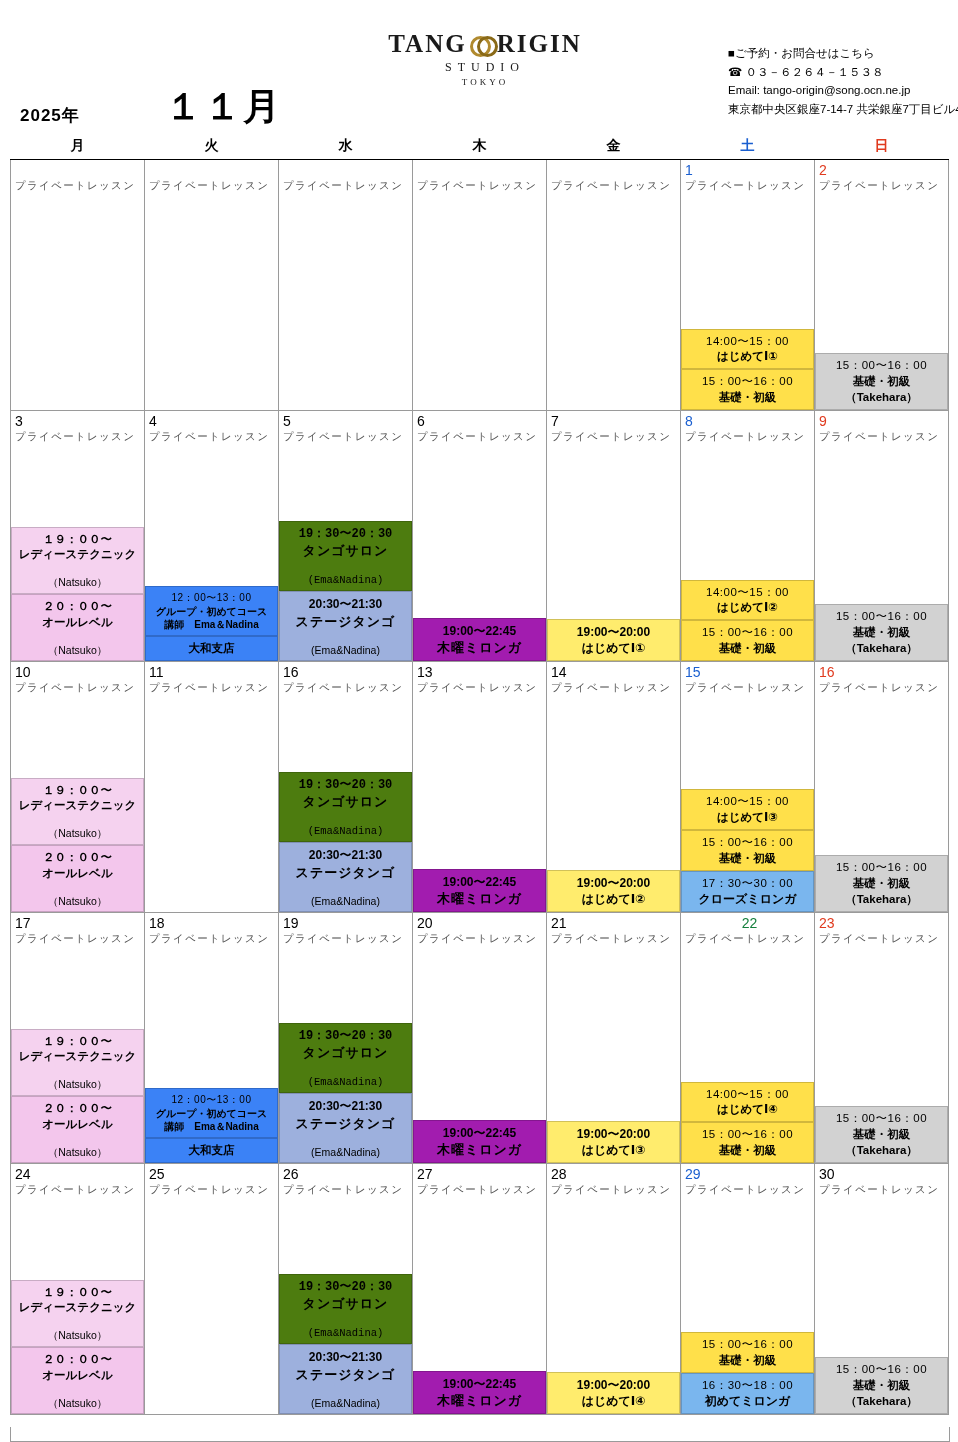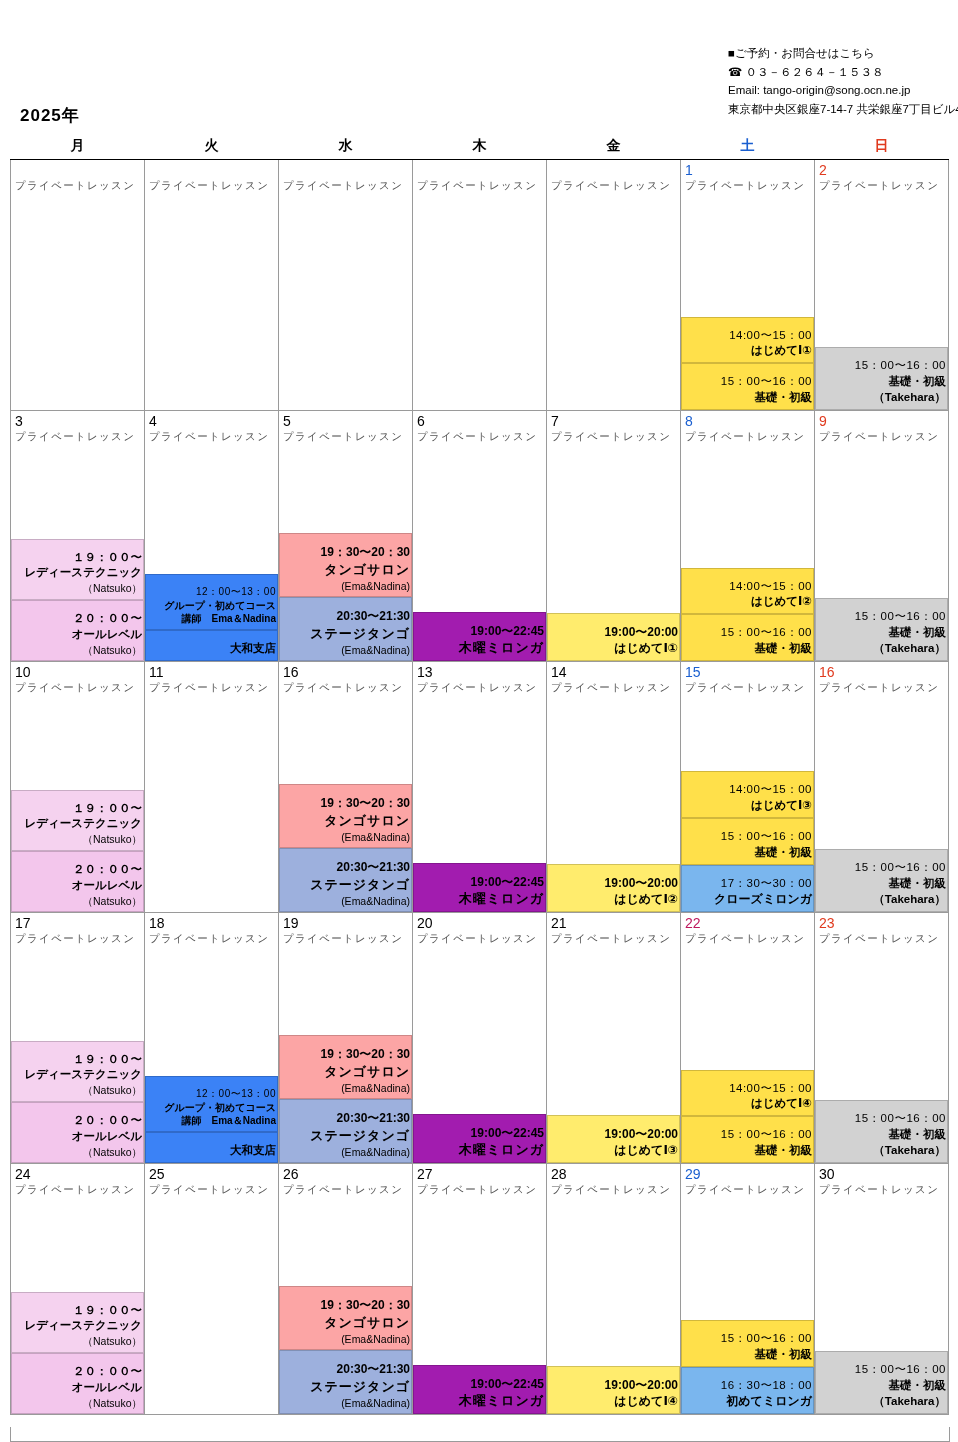"TANG" div.logo { html: none -> <div> <div> <span>TANG</span> <span></span> <span>RIGIN</span> </div> <div>STUDIO</div> <div>TOKYO</div> </div> }
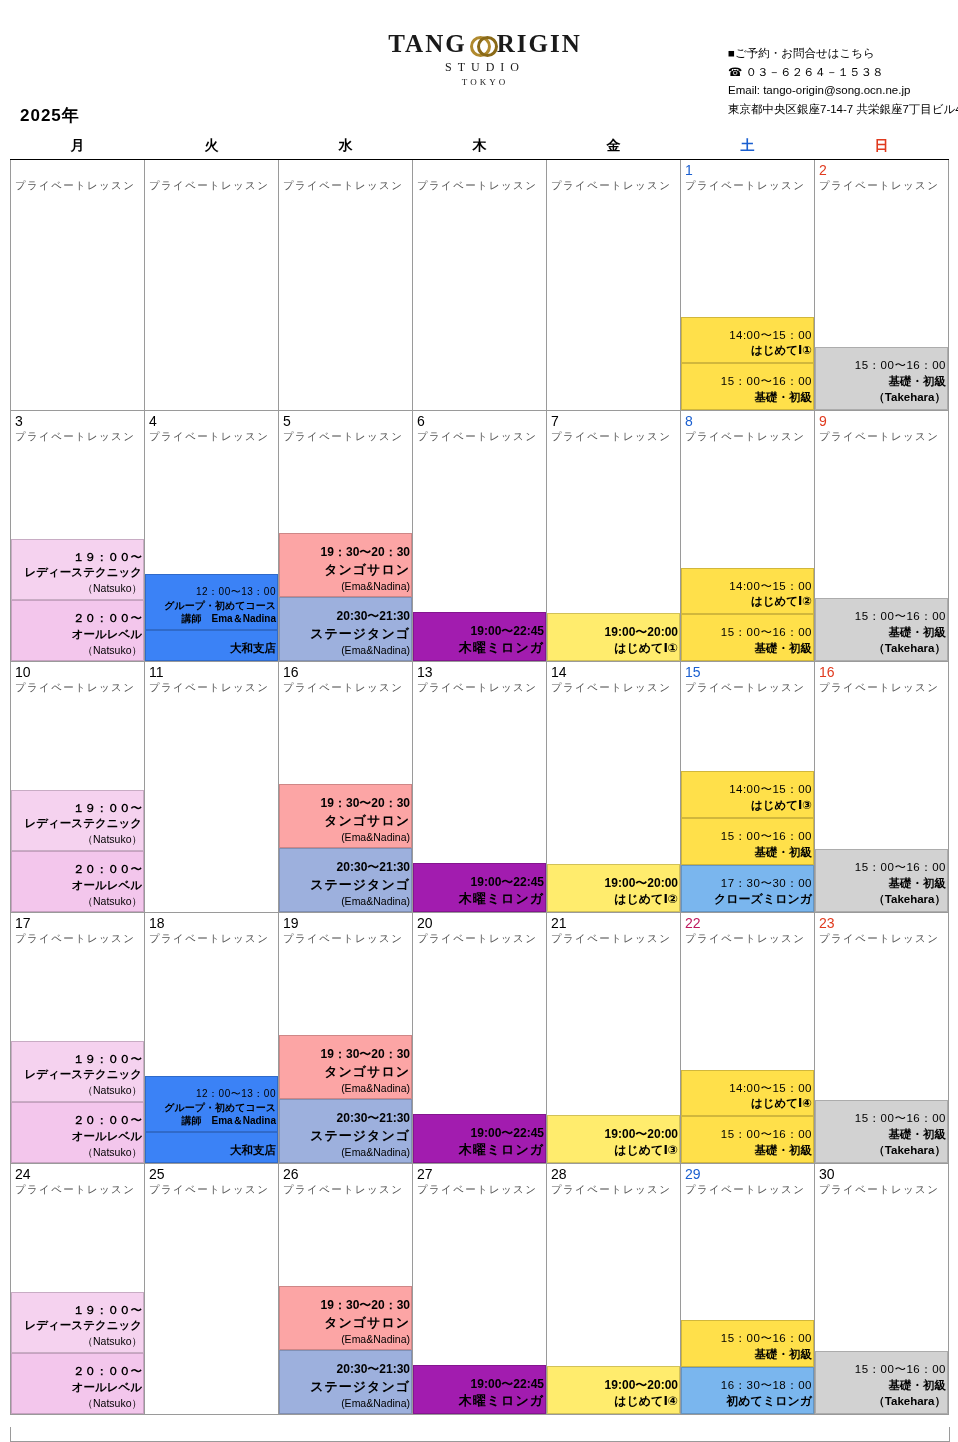"１１月" div.month { html: none -> <div>１１月</div> }
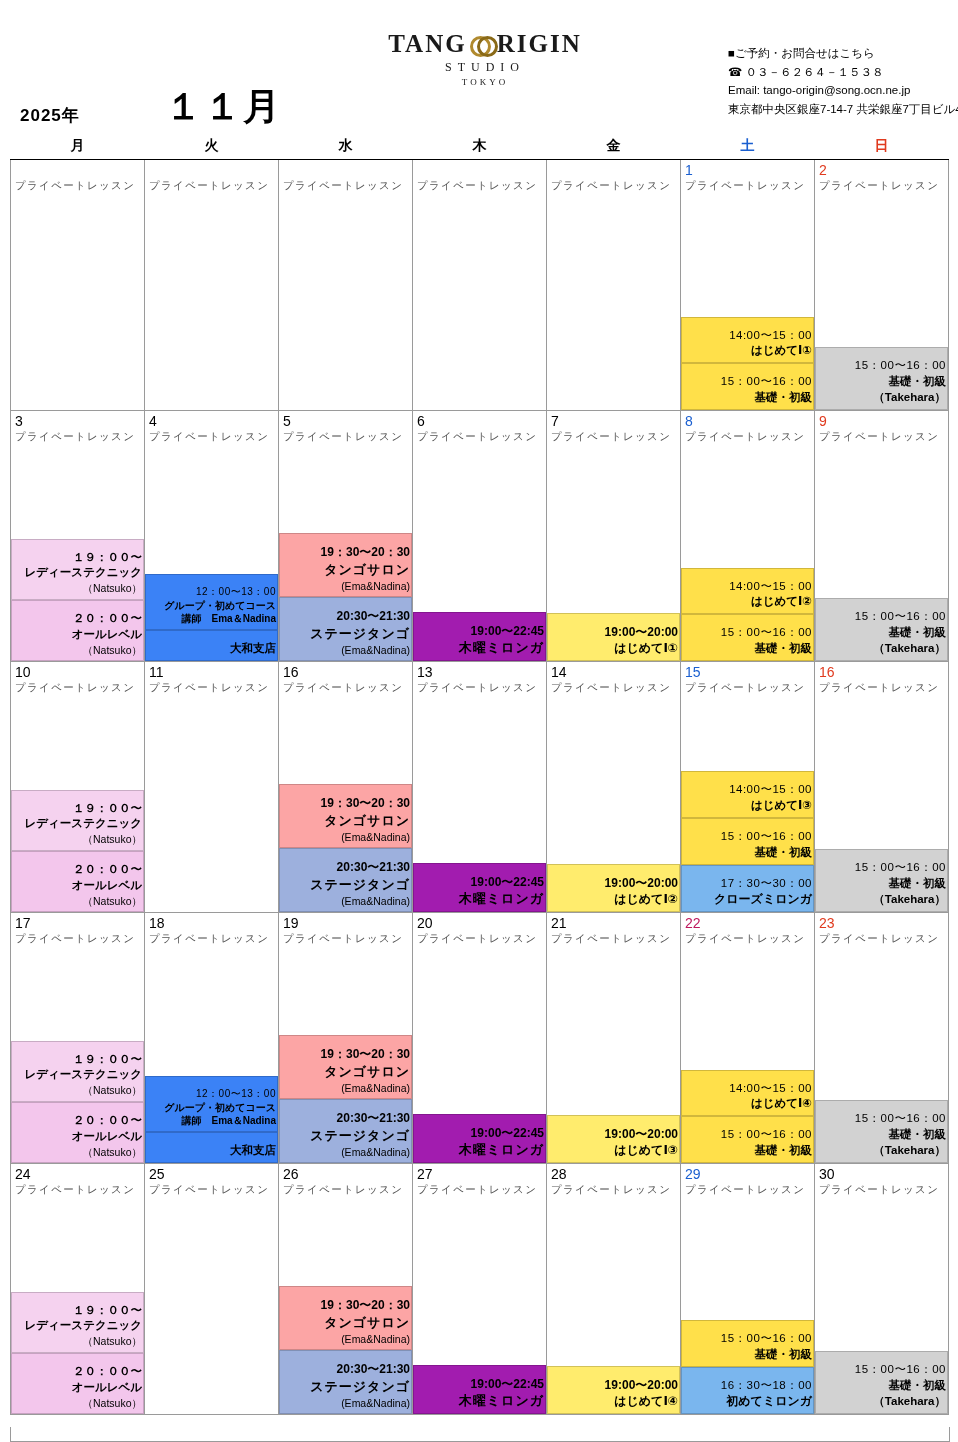"14:00〜15：00" .ev { padding: 10px 1px 3px 1px -> 4px 1px 3px 1px; text-align: right -> center }
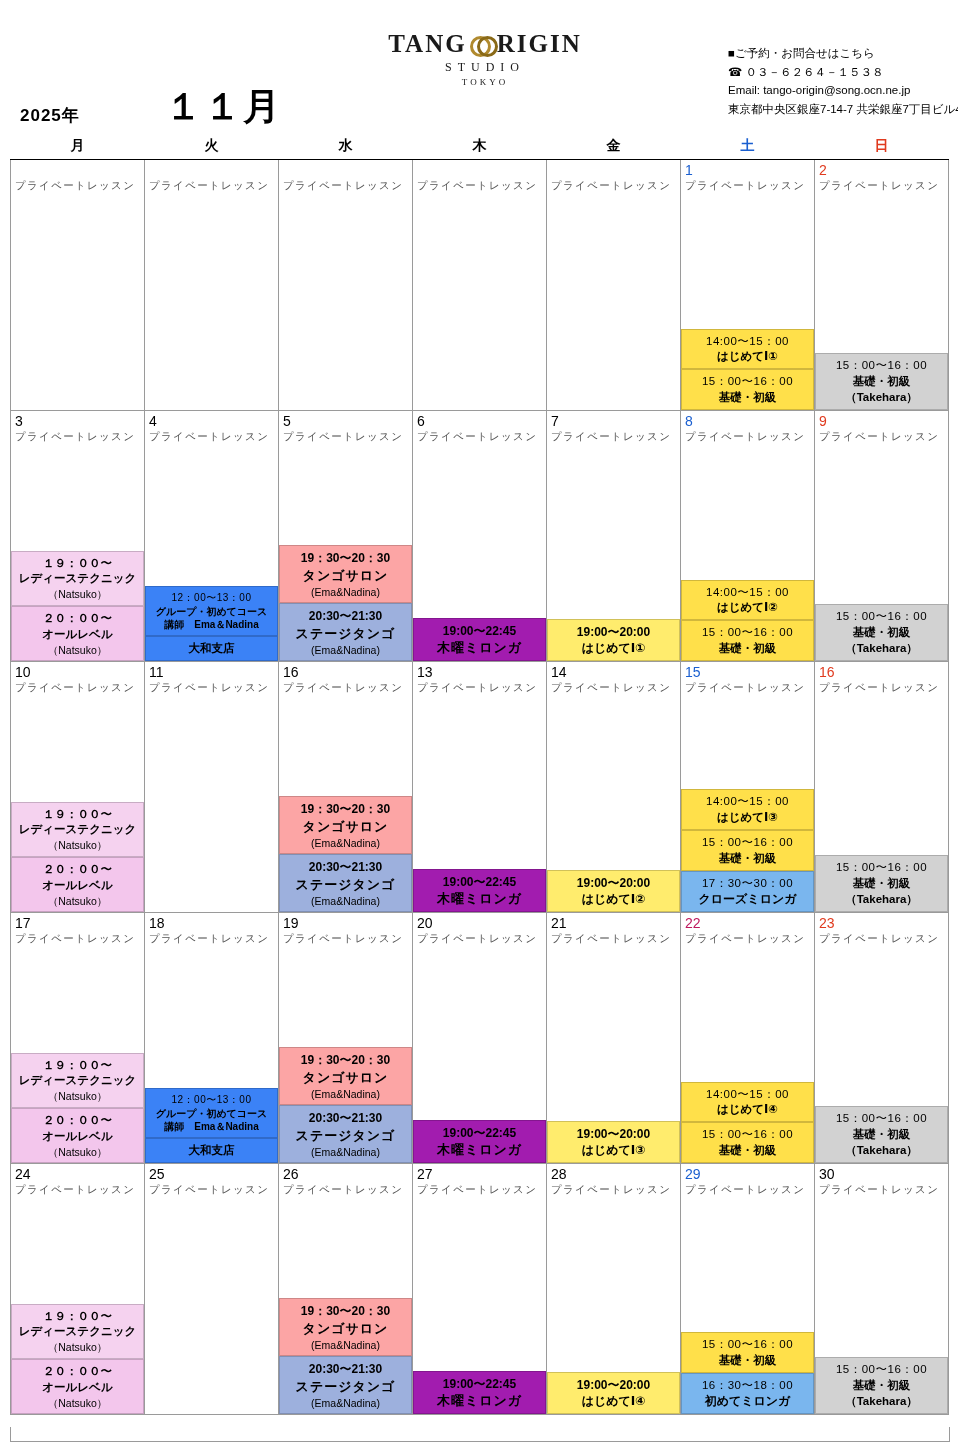"19：30〜20：30" .c-blue { background: #fca5a5 -> #4d7c0f; font-family: none -> Liberation Mono, monospace }
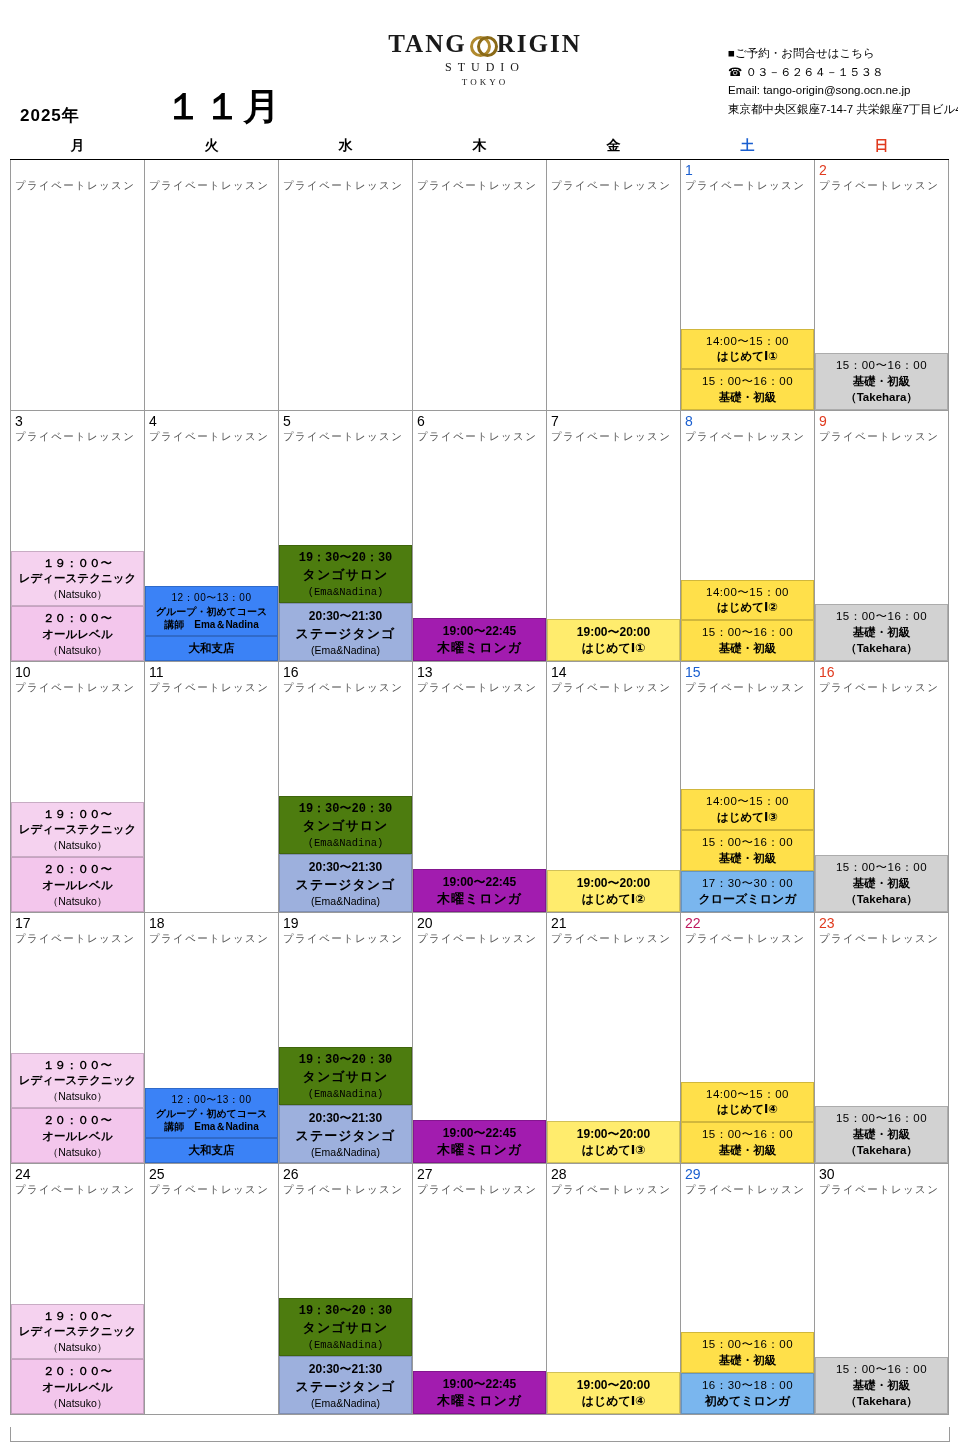"（Natsuko）" .ev .s { margin-top: none -> 12px }
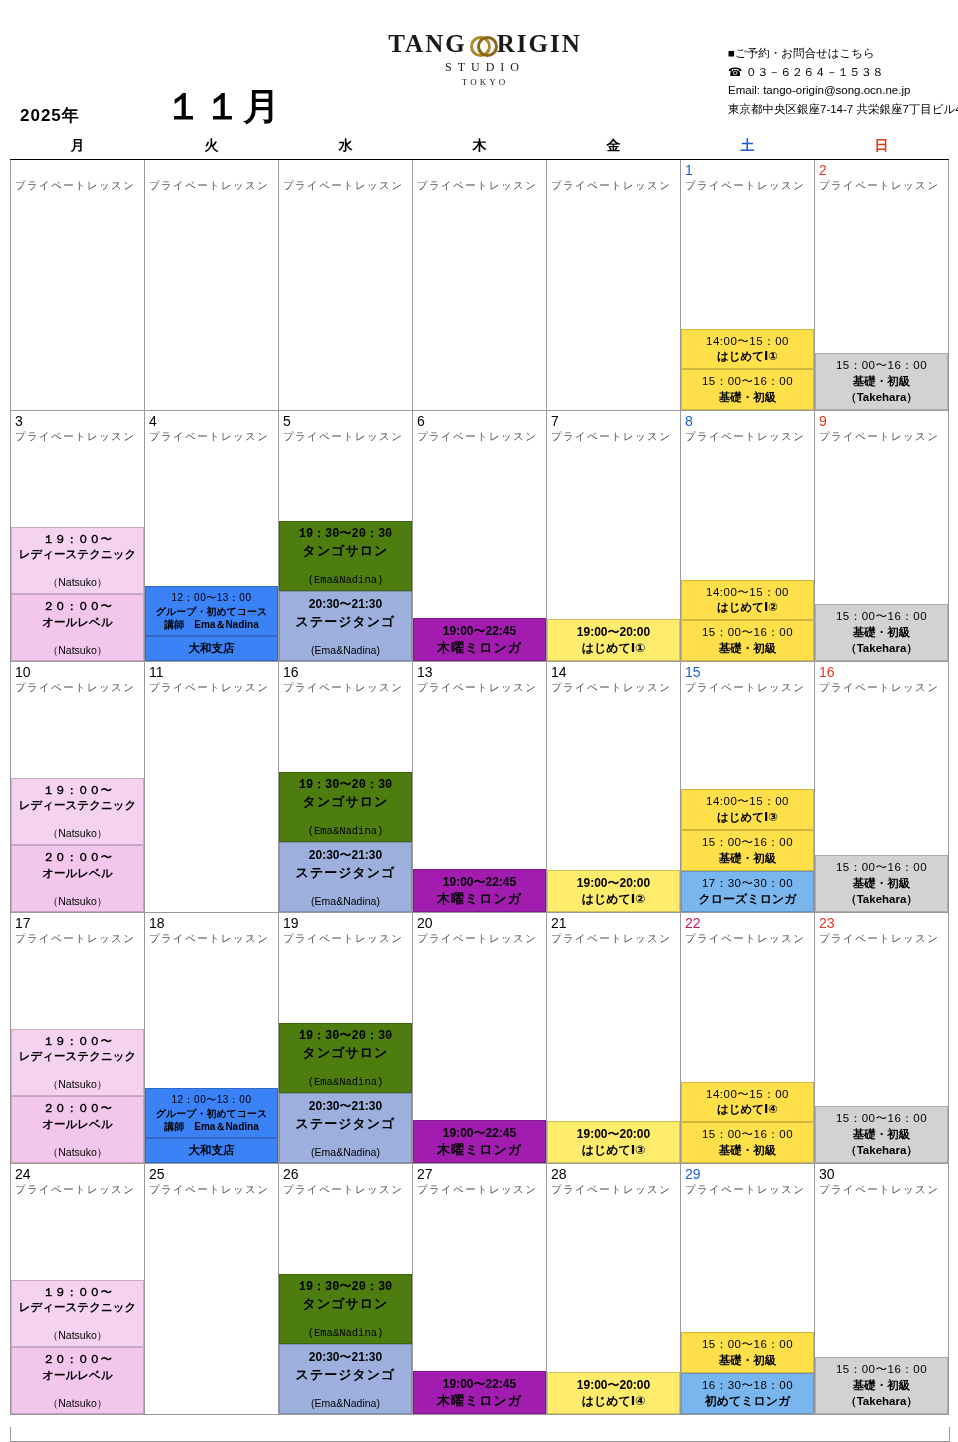"22" .daynum.sat-lt { color: #be185d -> #15803d; text-align: none -> center }
